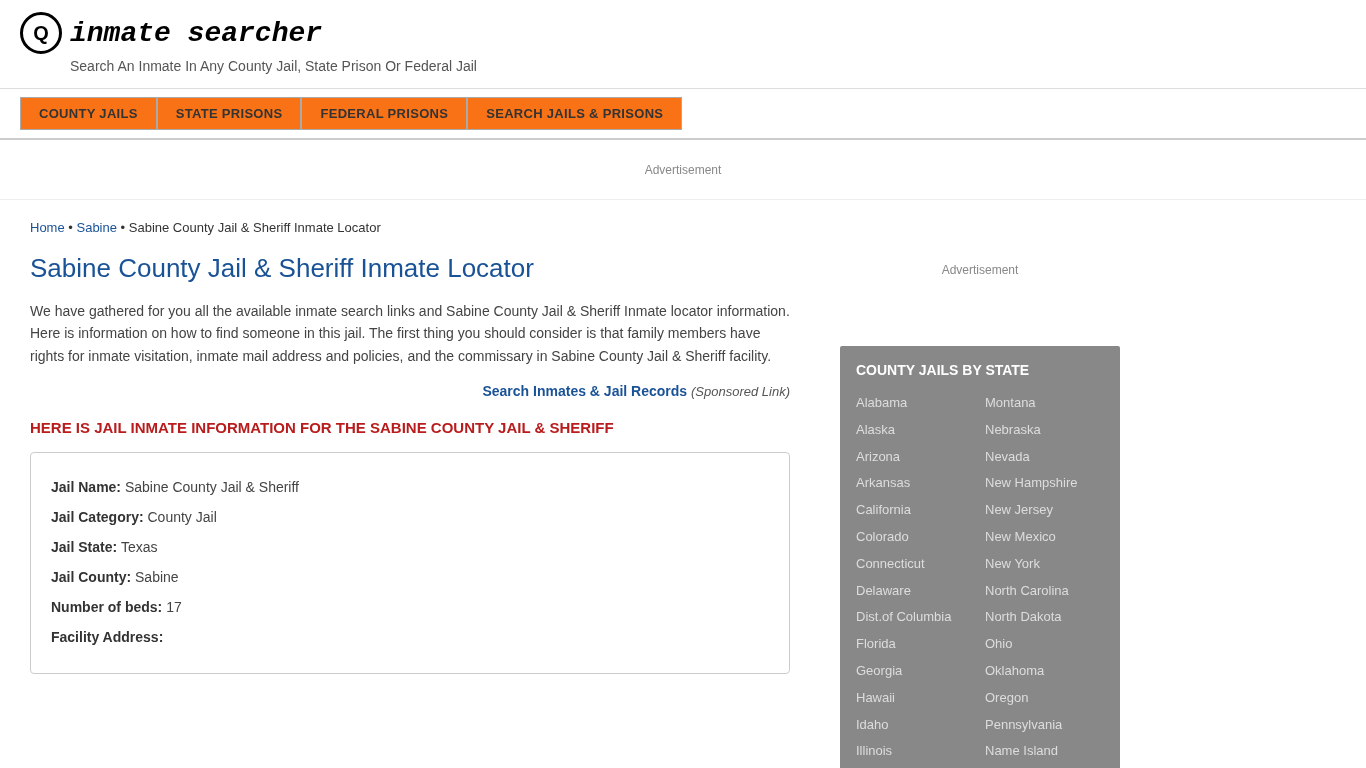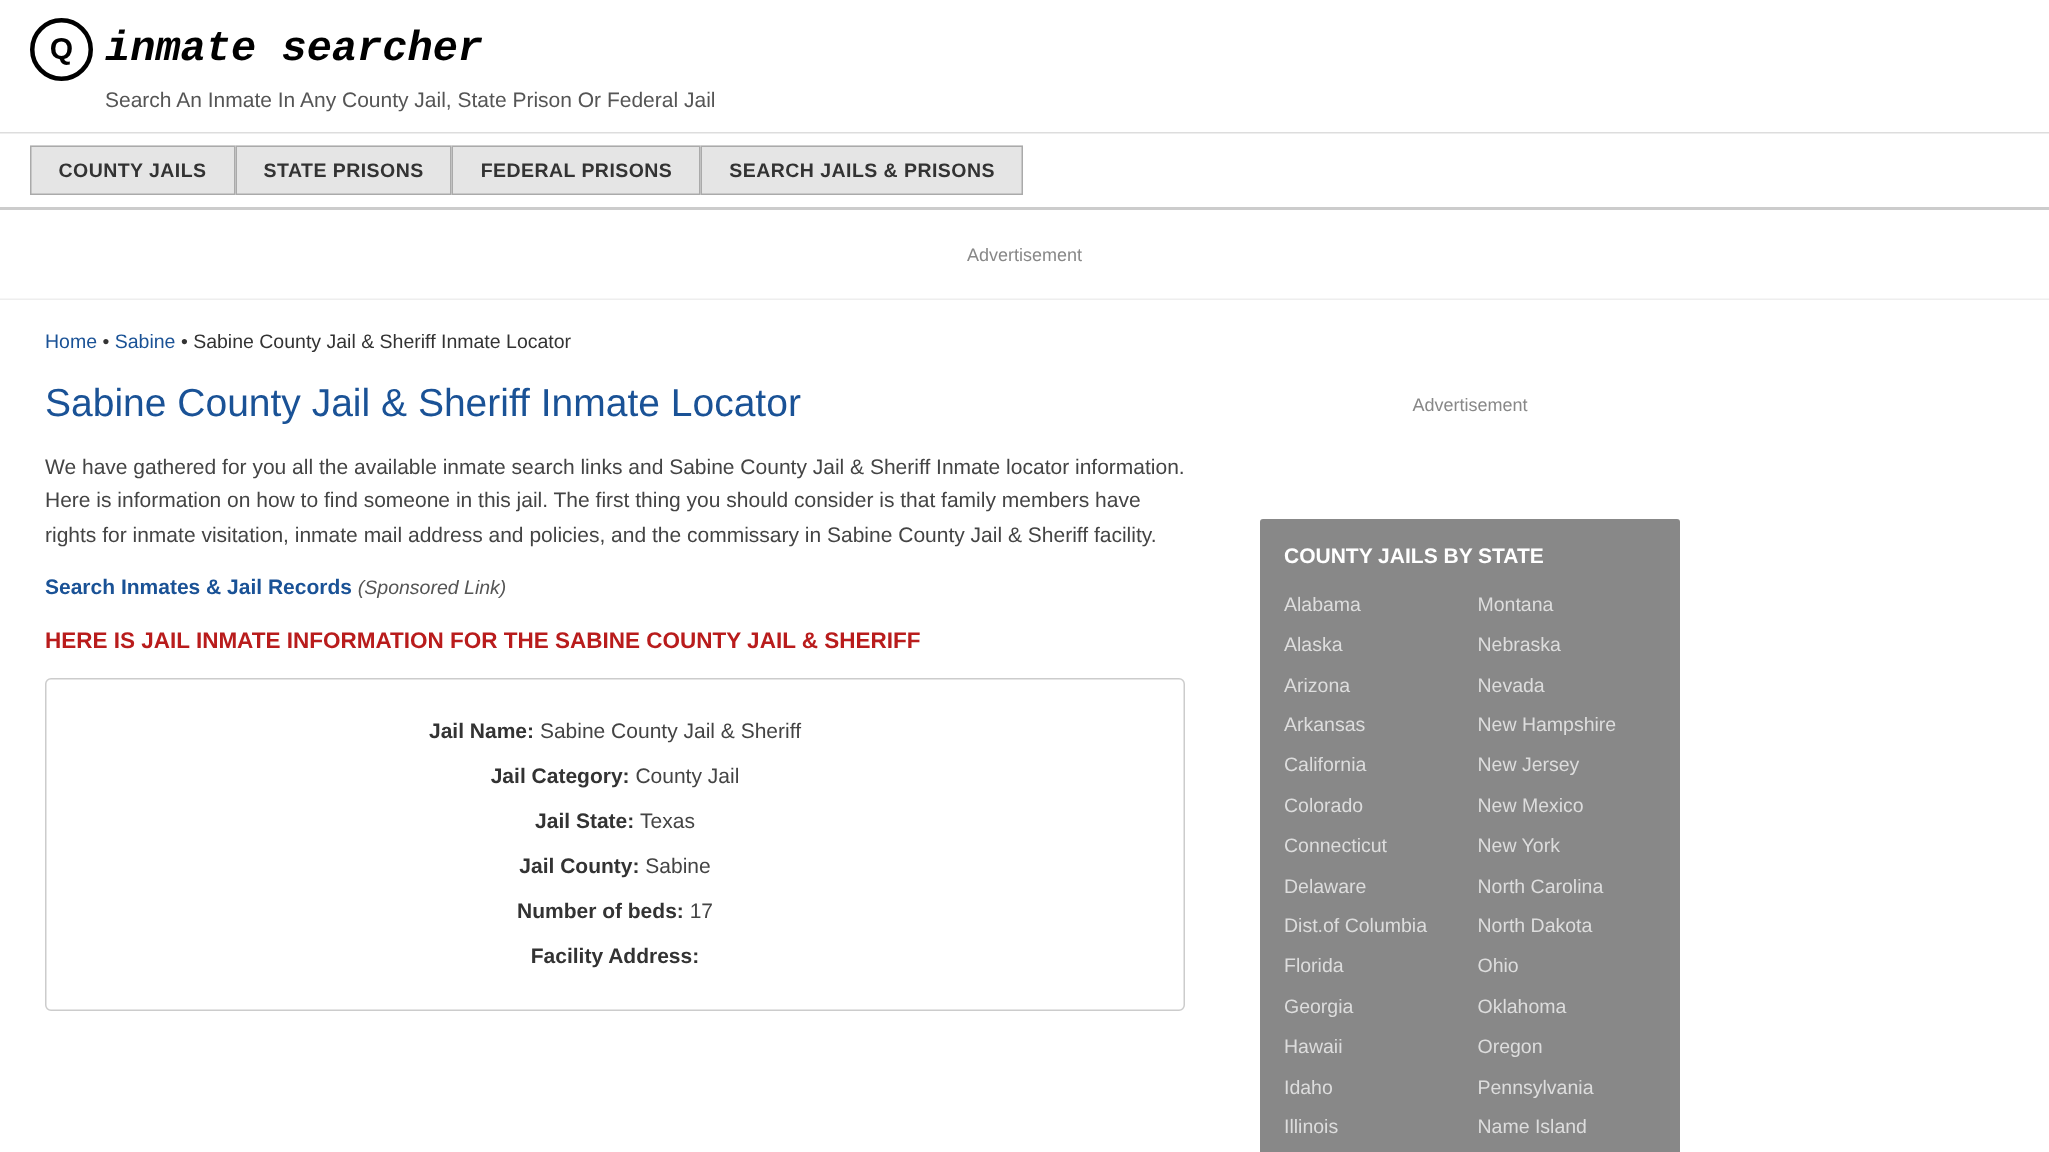"COUNTY JAILS" .nav-btn { background: #e5e5e5 -> #f97316 }
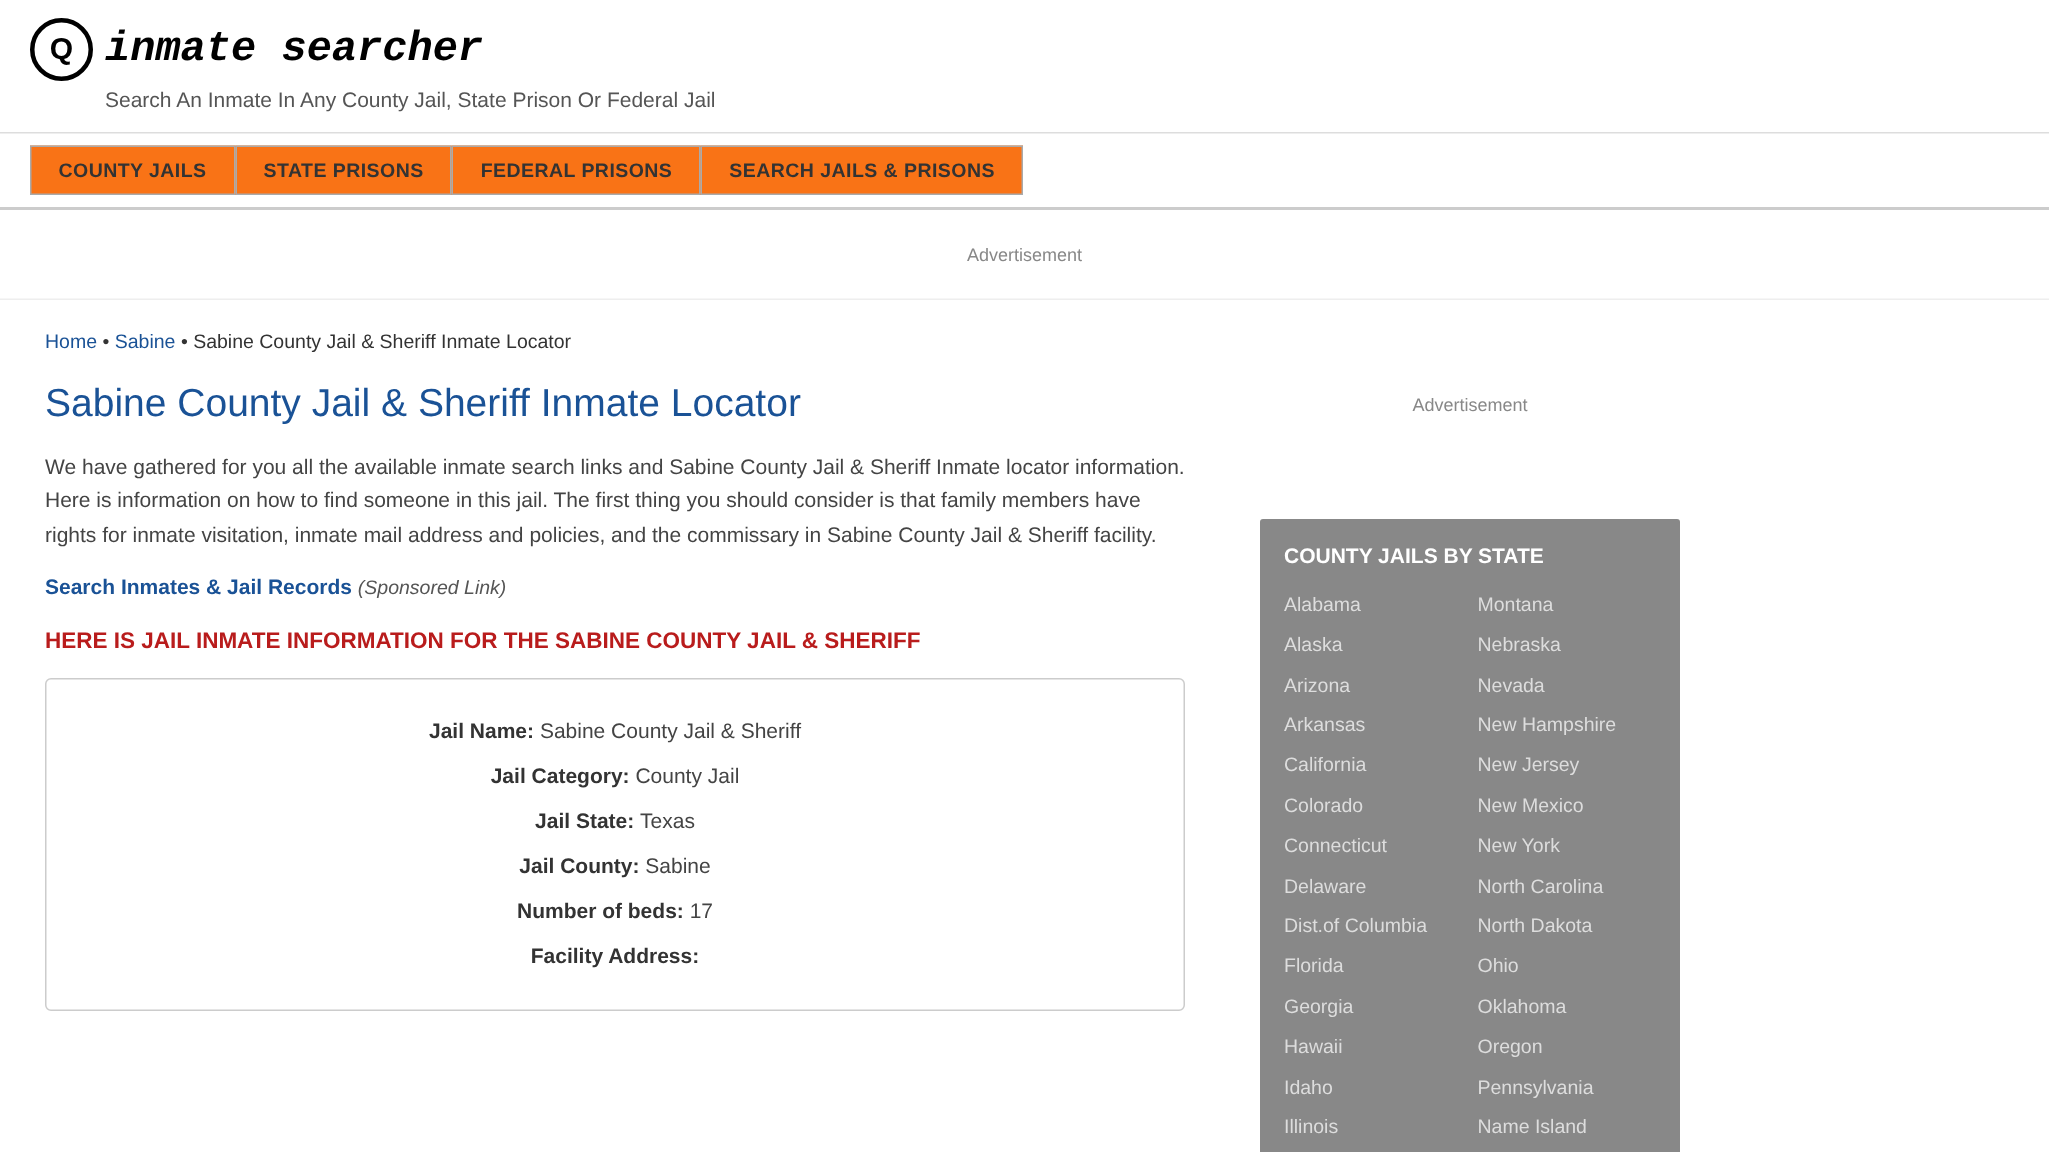"Search Inmates & Jail Records" #sponsored-link { text-align: left -> right }
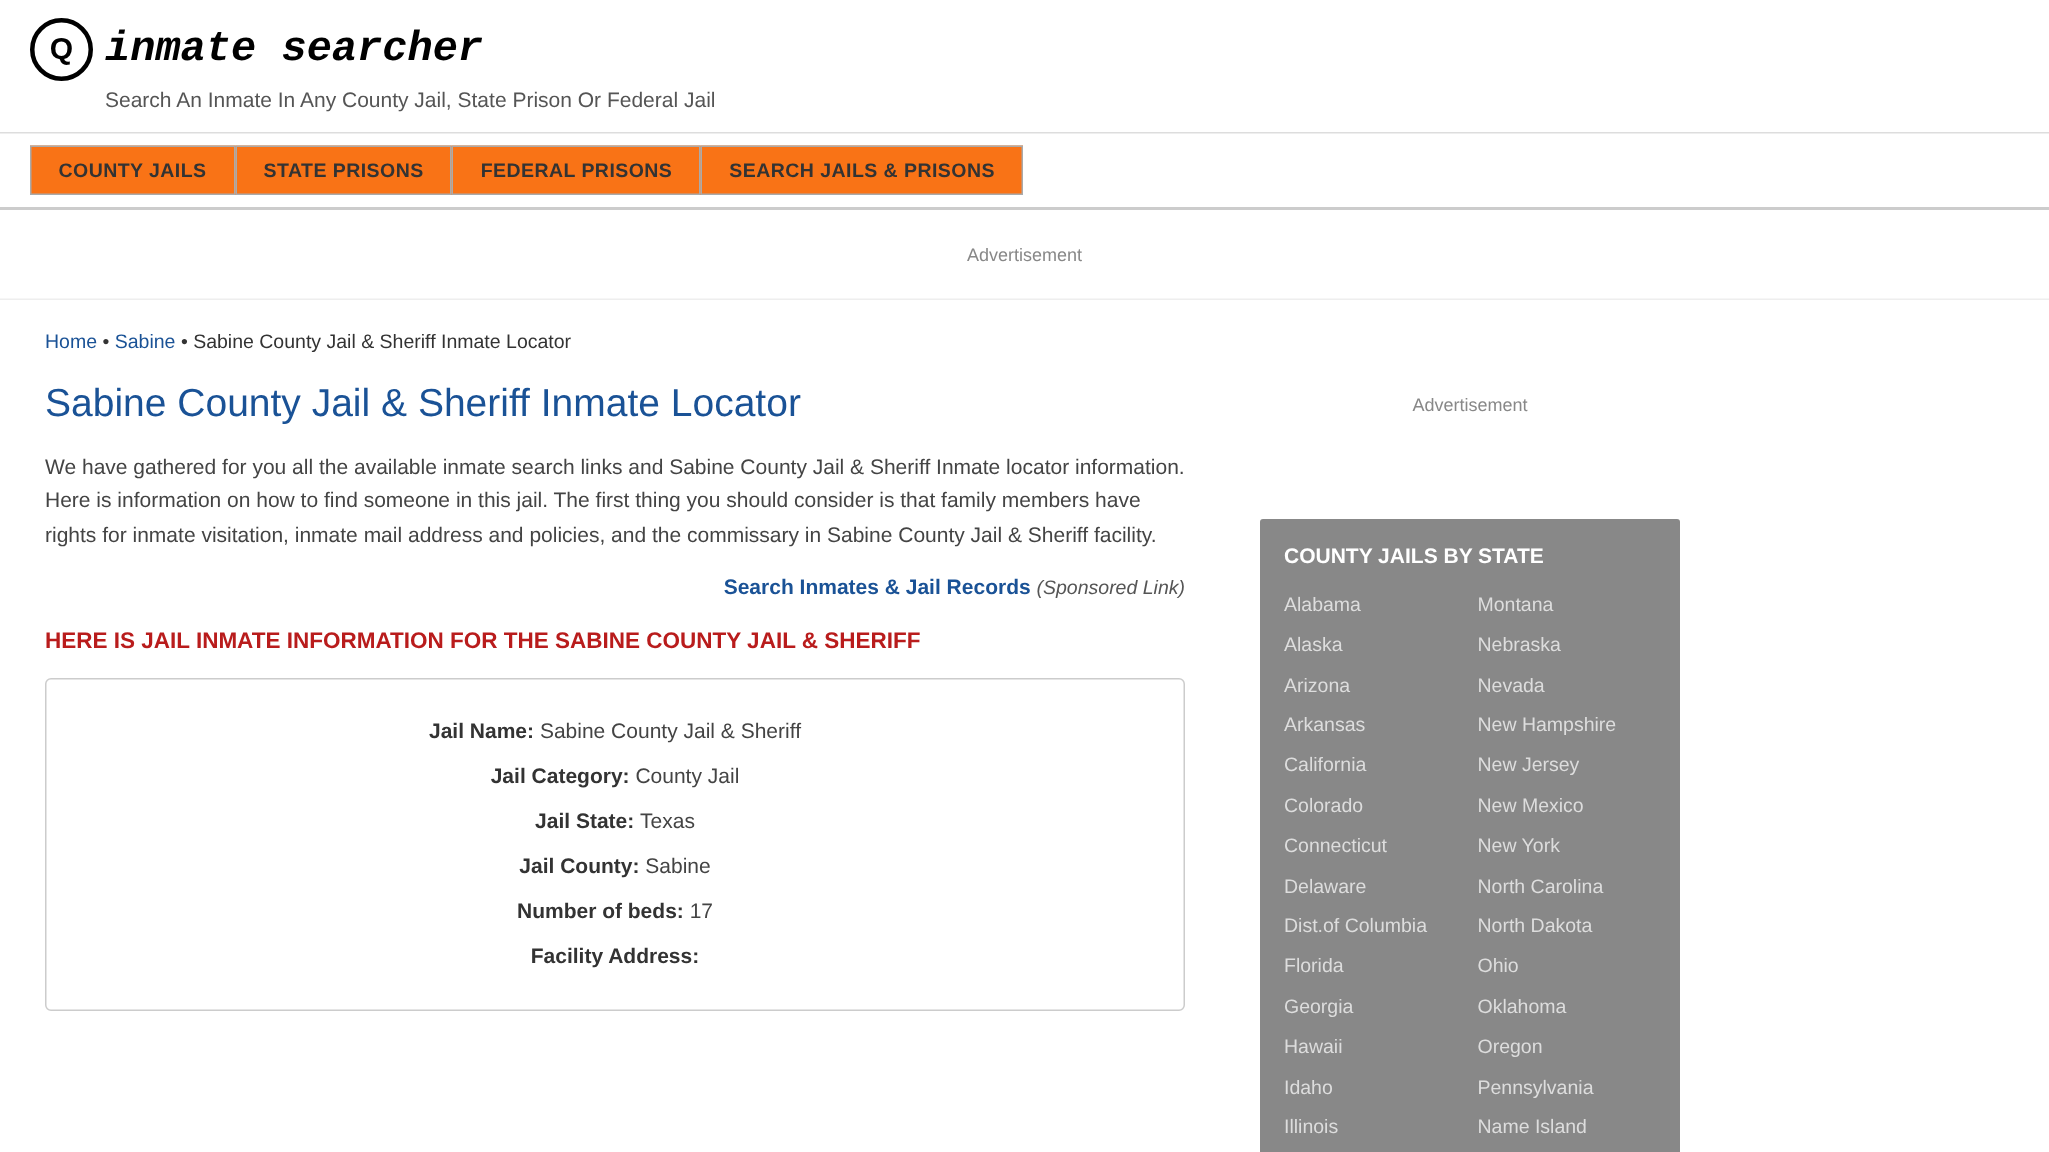"Jail Name: Sabine County Jail" #info-box .field { text-align: center -> none }
